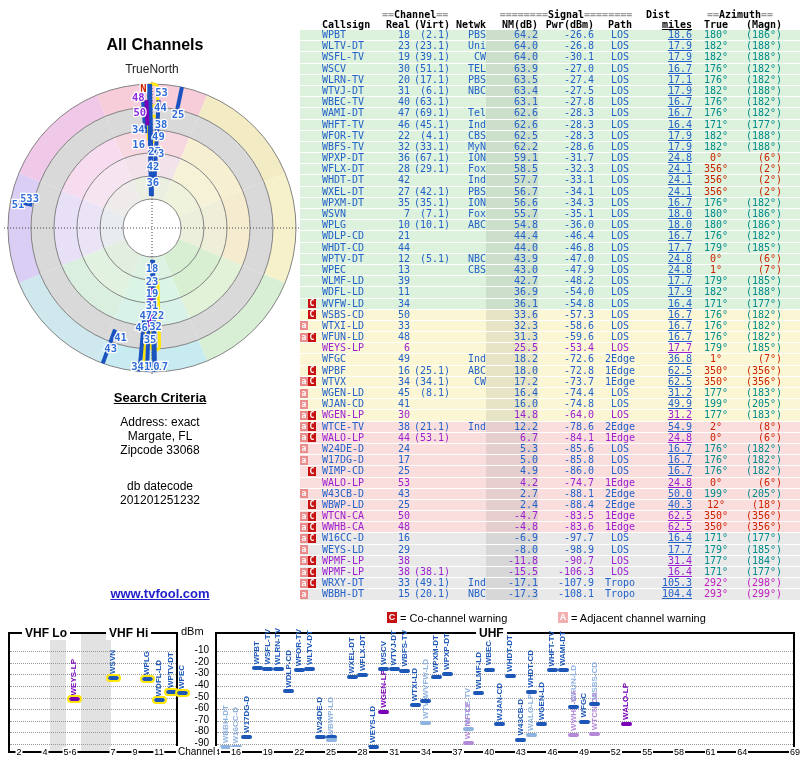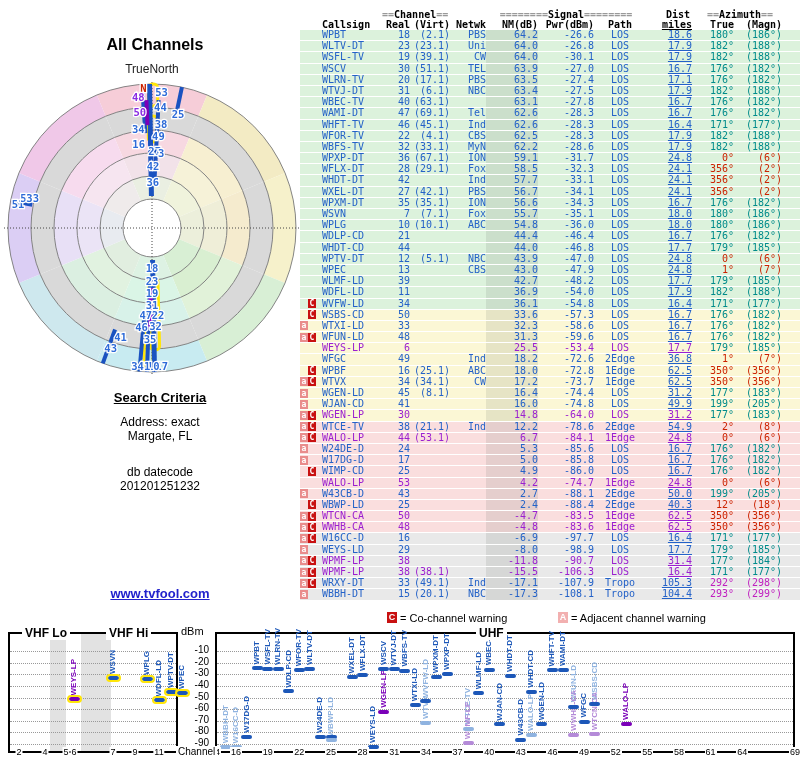"Dist" span { text-align: right -> none }
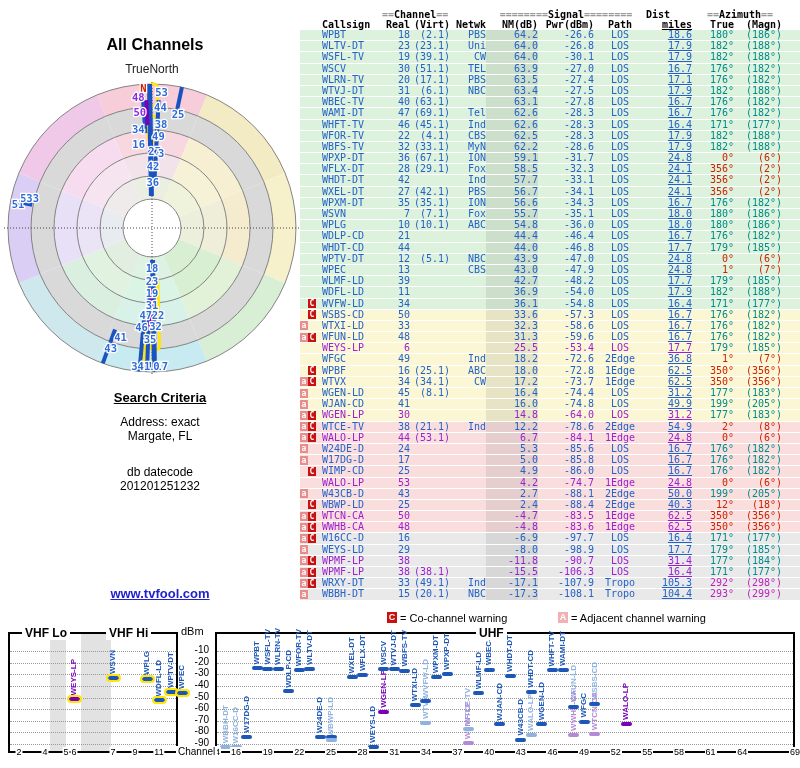"True" .tr { text-align: right -> center }
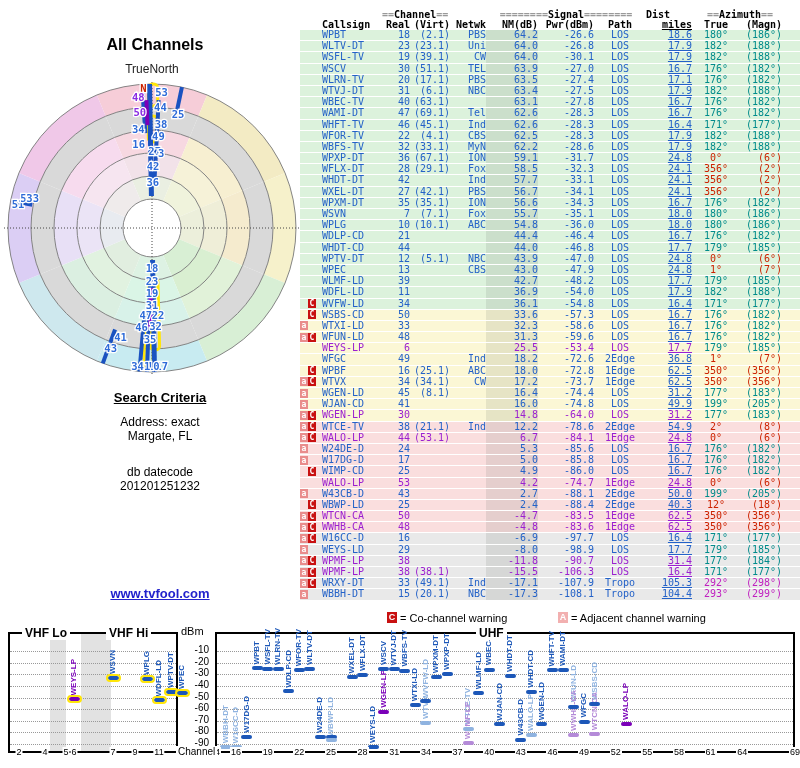"Zipcode 33068" div.crit { html: none -> <div>Zipcode 33068</div> }
